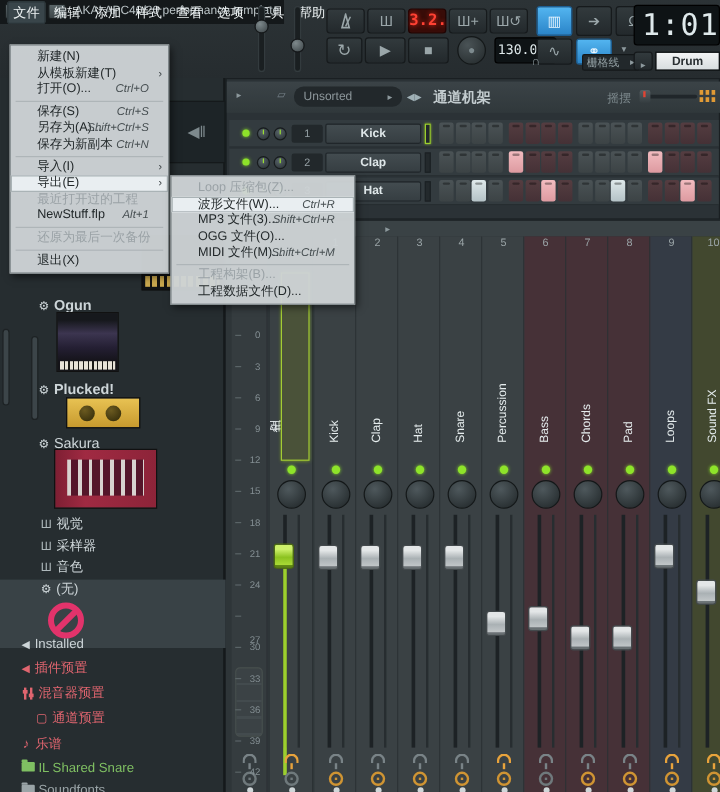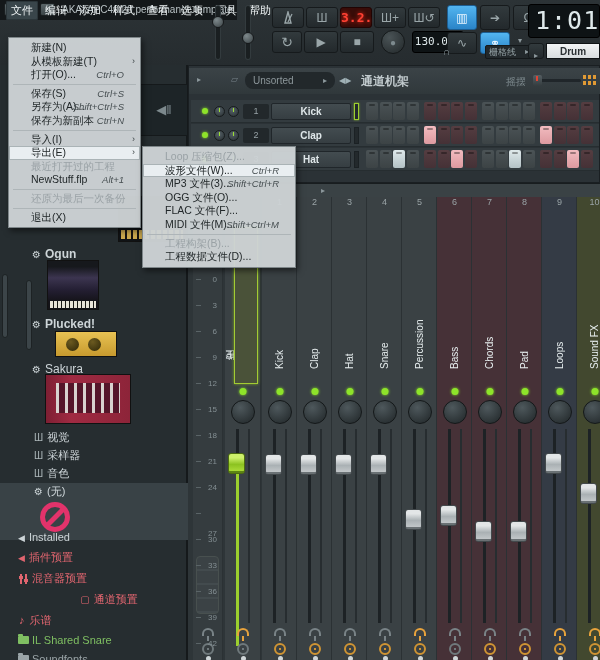"FLAC 文件(F)..." div.mi { html: <div><span>FLAC 文件(F)...</span></div> -> none }
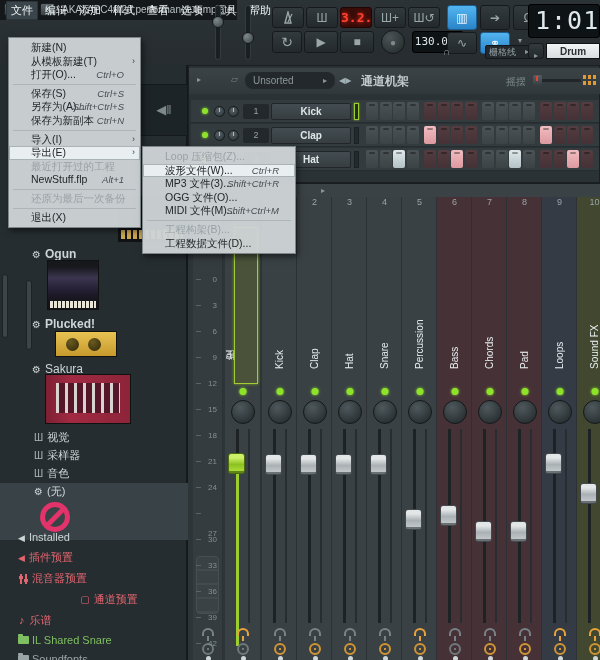"▢ 通道预置" div.br-item { text-align: center -> none }
